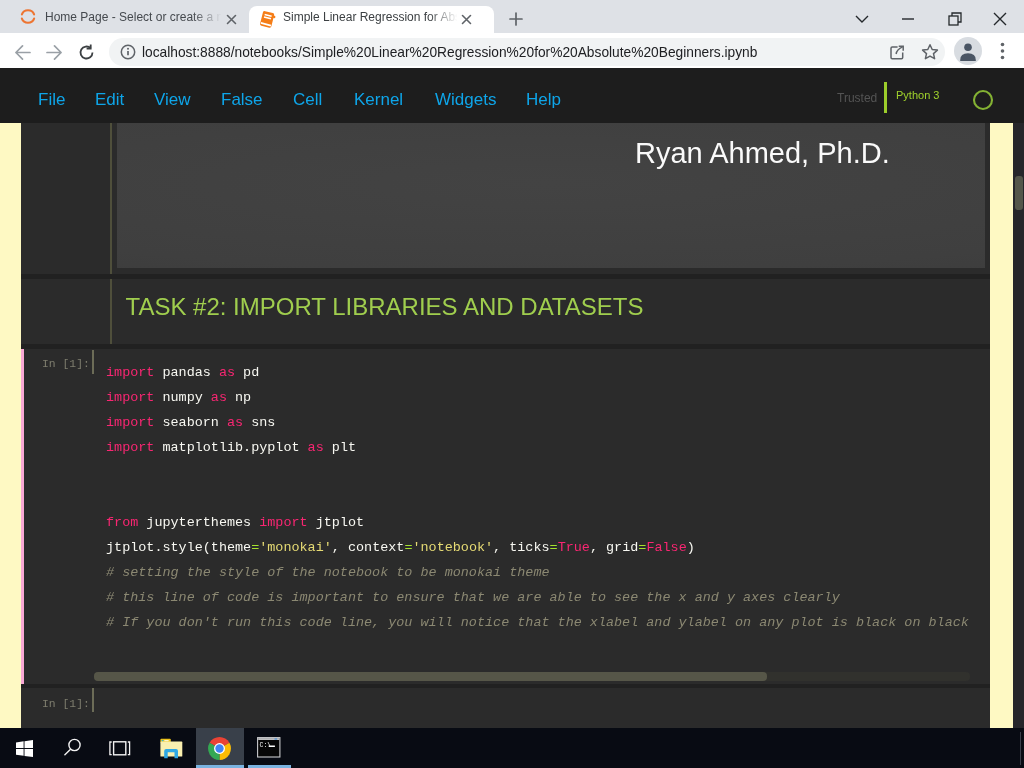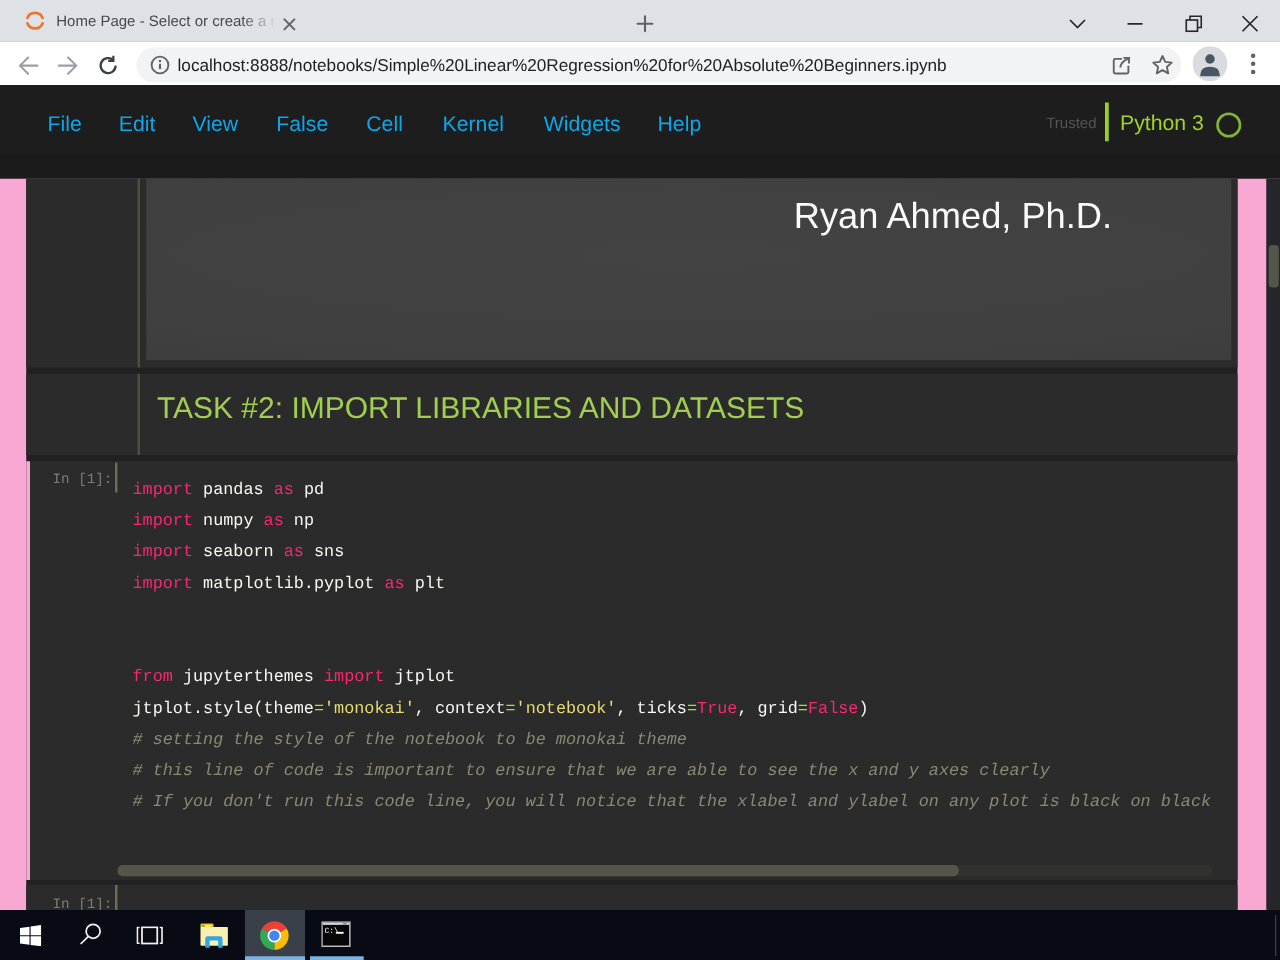"Simple Linear Regression for Abs" div { html: none -> <div> <svg> <g> <rect></rect> <path></path> <rect></rect> <circle></circle> </g> </svg> <div>Simple Linear Regression for Abs</div> <svg> <path></path> </svg> </div> }
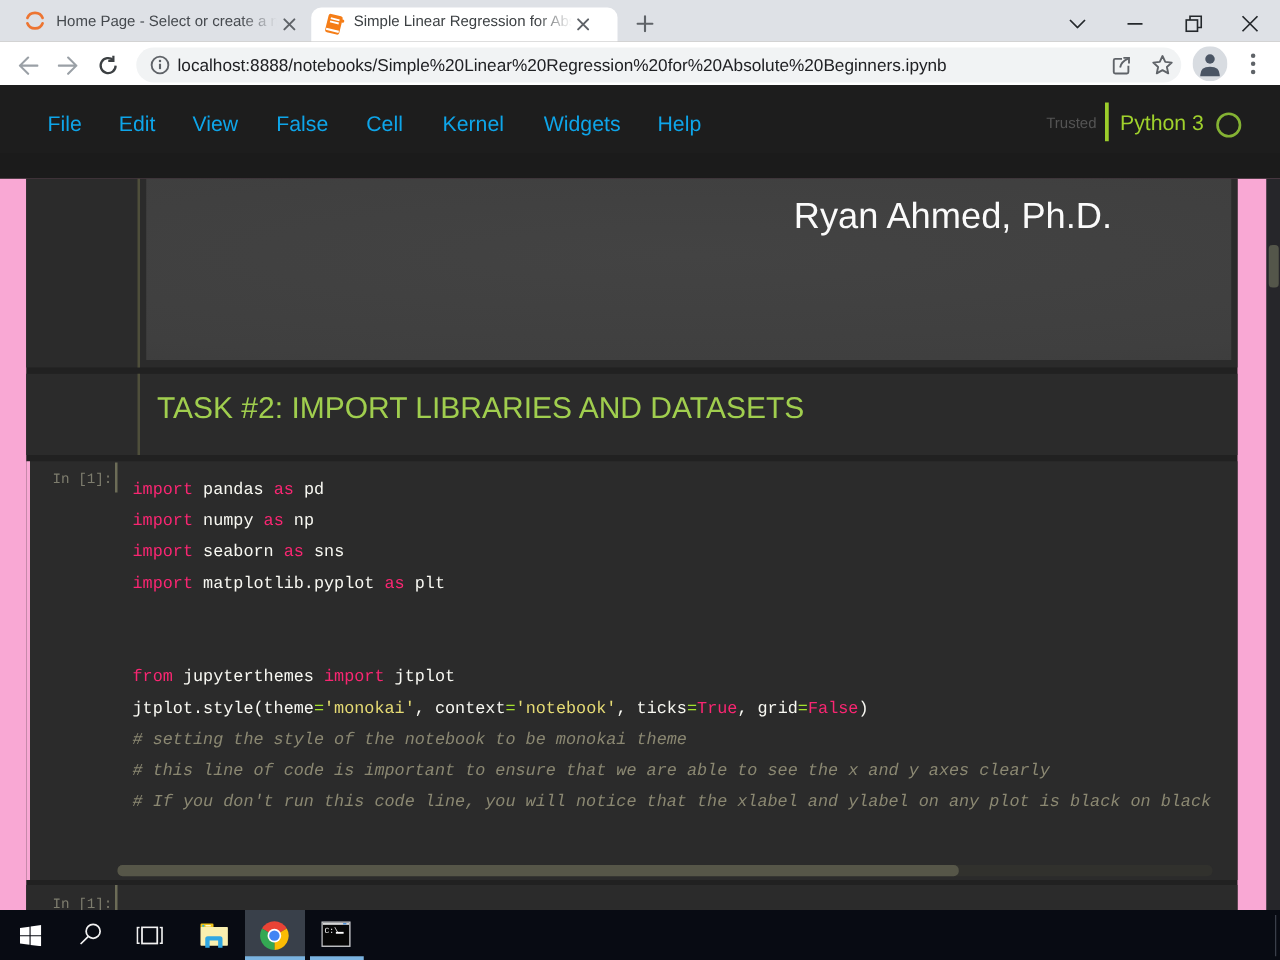"Python 3" div.abs { font-size: 17px -> 11px }
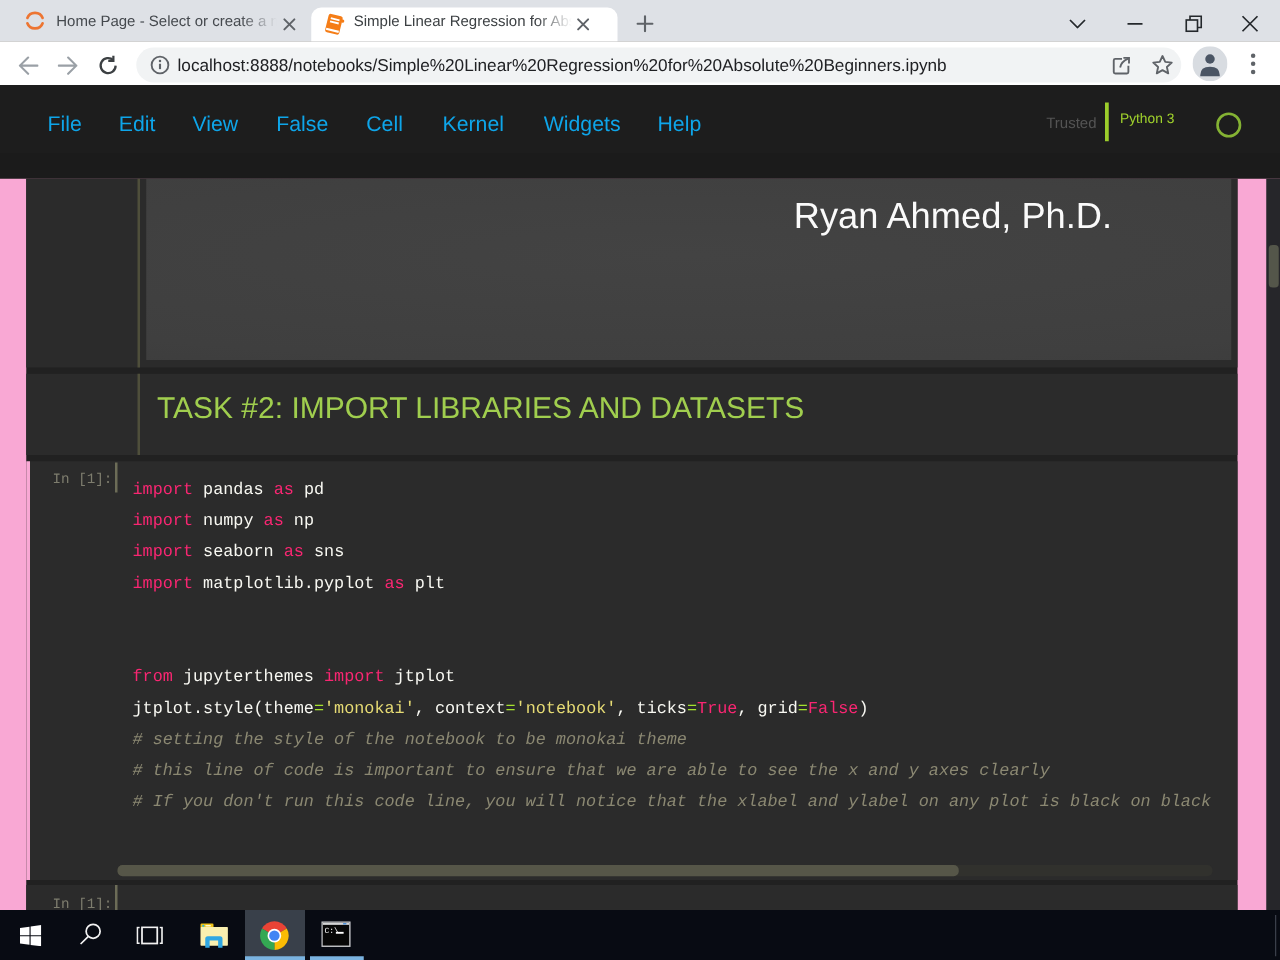"Ryan Ahmed, Ph.D." #nb { background: #f9a8d4 -> #fef9c3; margin-top: 20px -> none }
